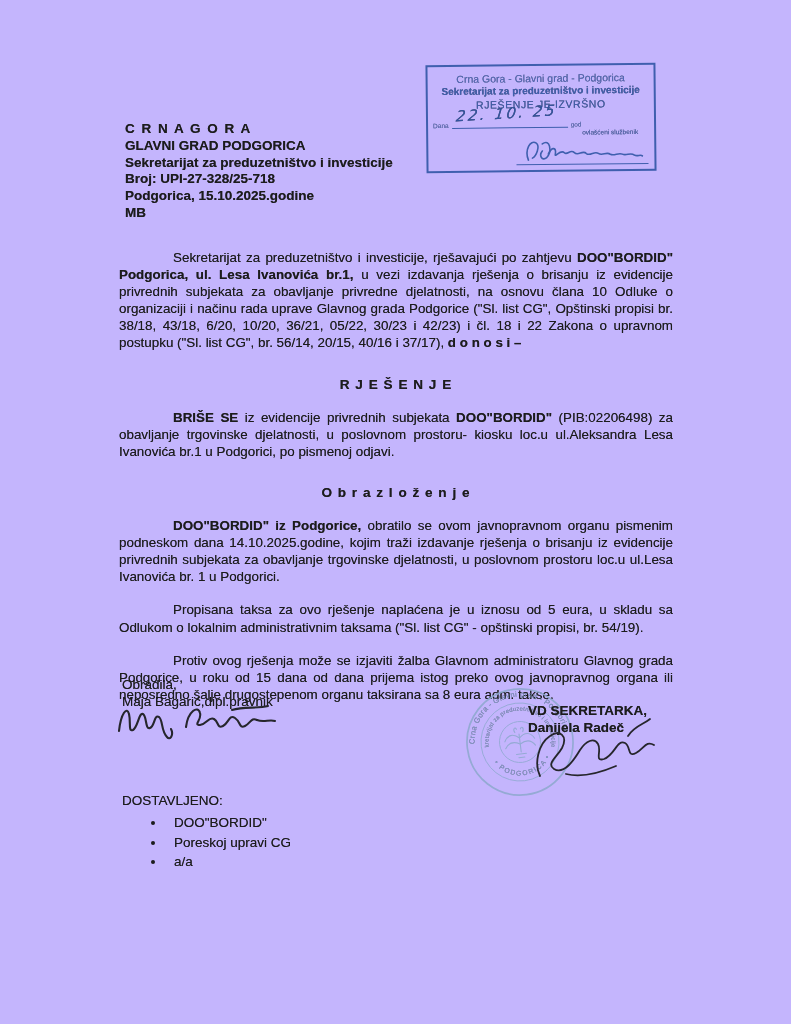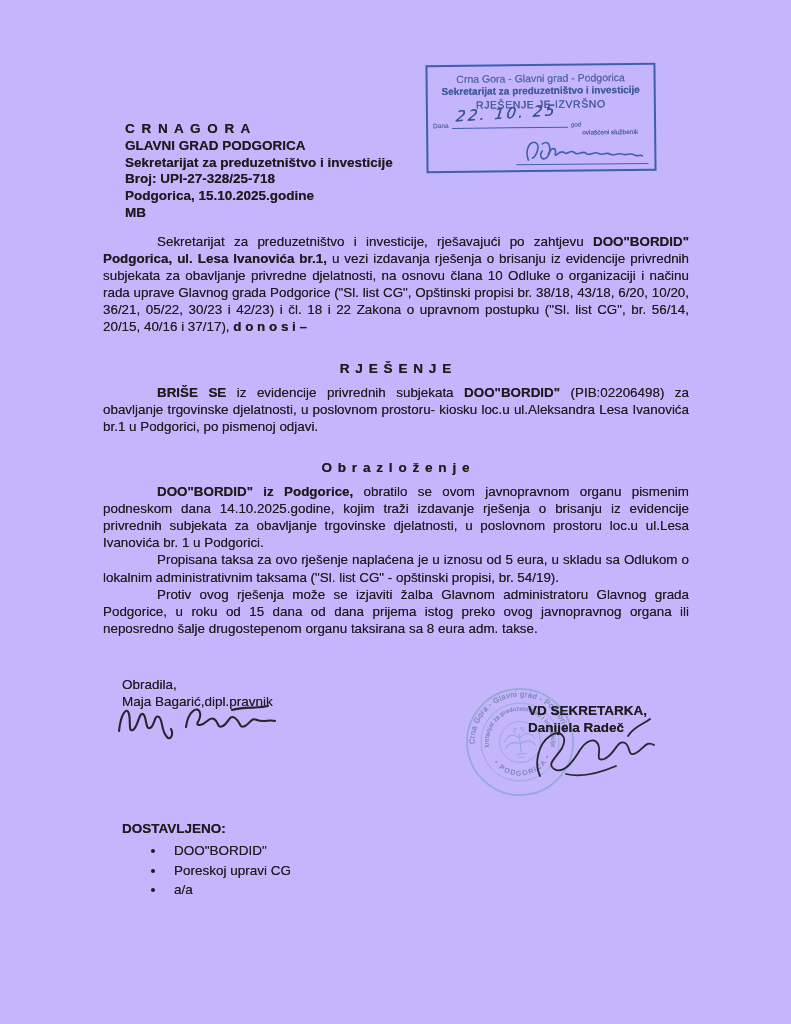"Sekretarijat za preduzetništvo i investicije," .bodytext p { margin: 0 -> 16px }
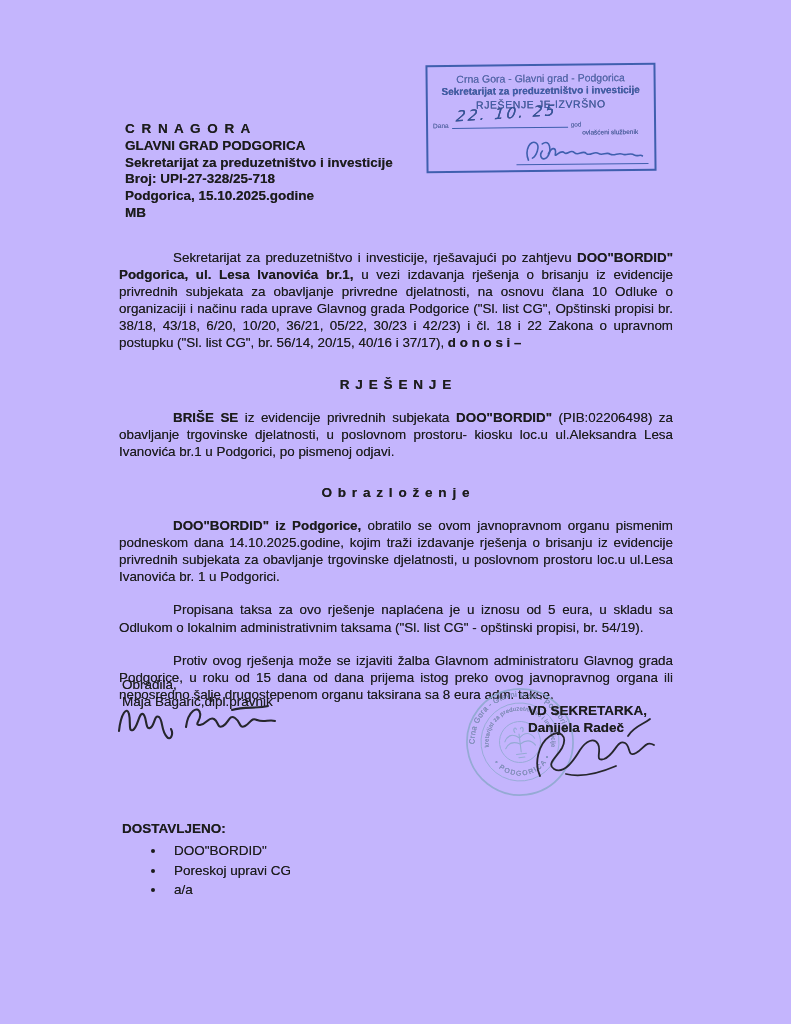"DOSTAVLJENO:" .dist-label { font-weight: bold -> normal; margin-top: 28px -> none }
